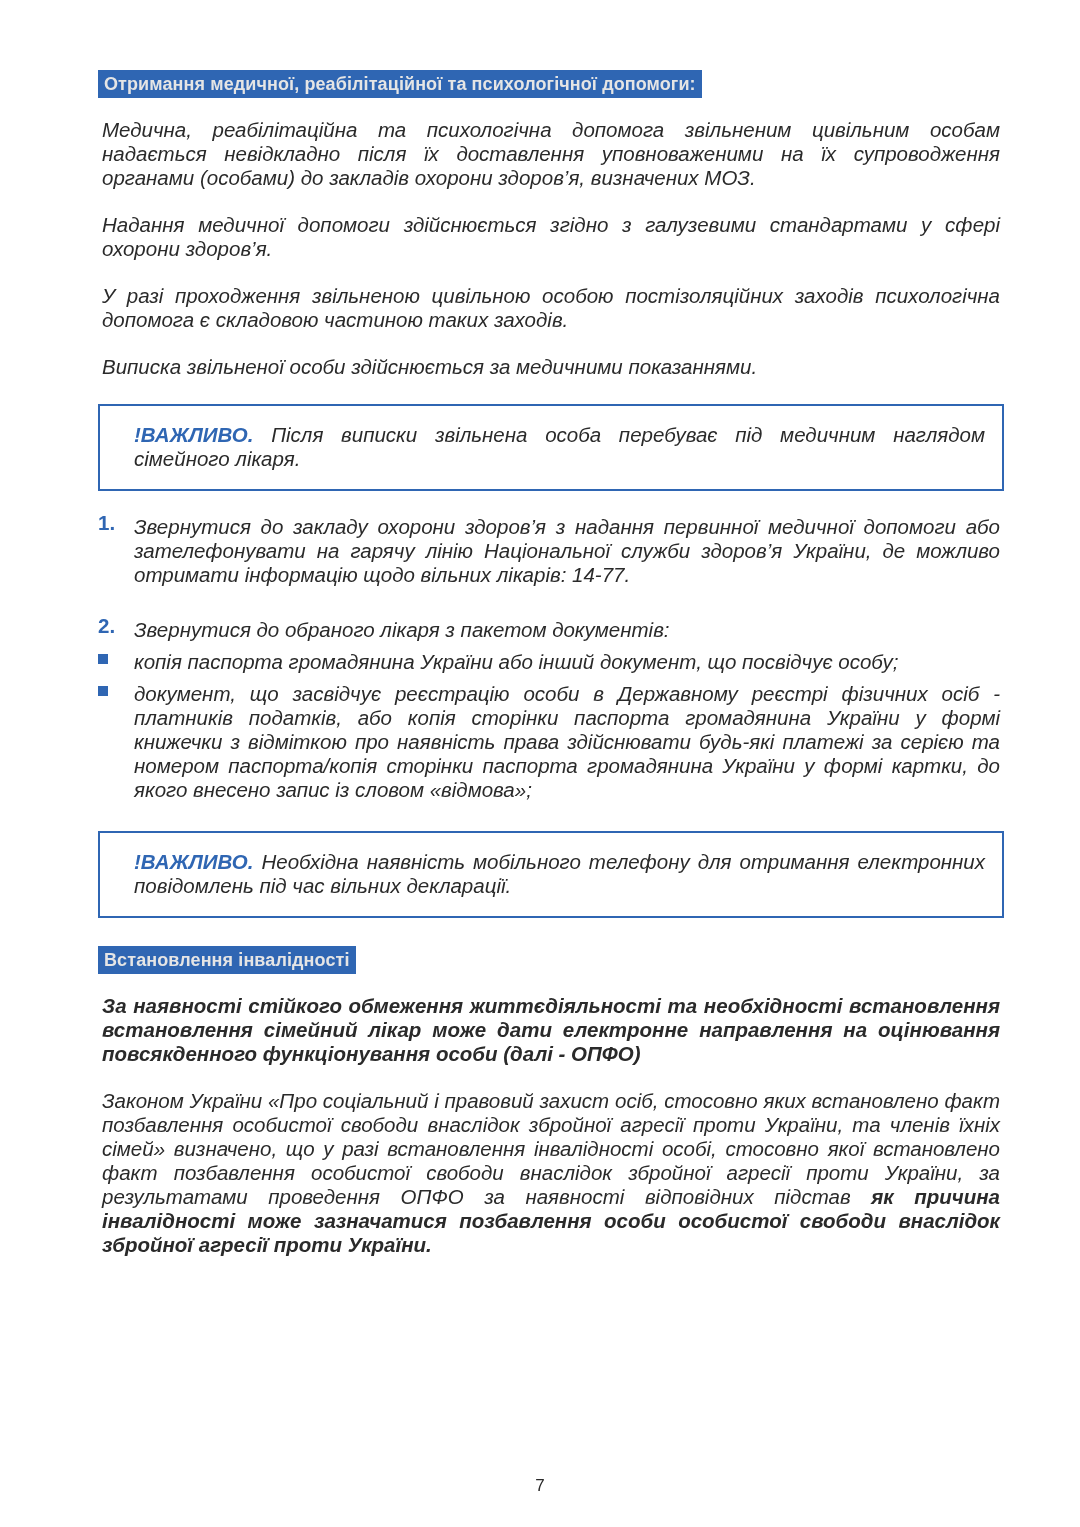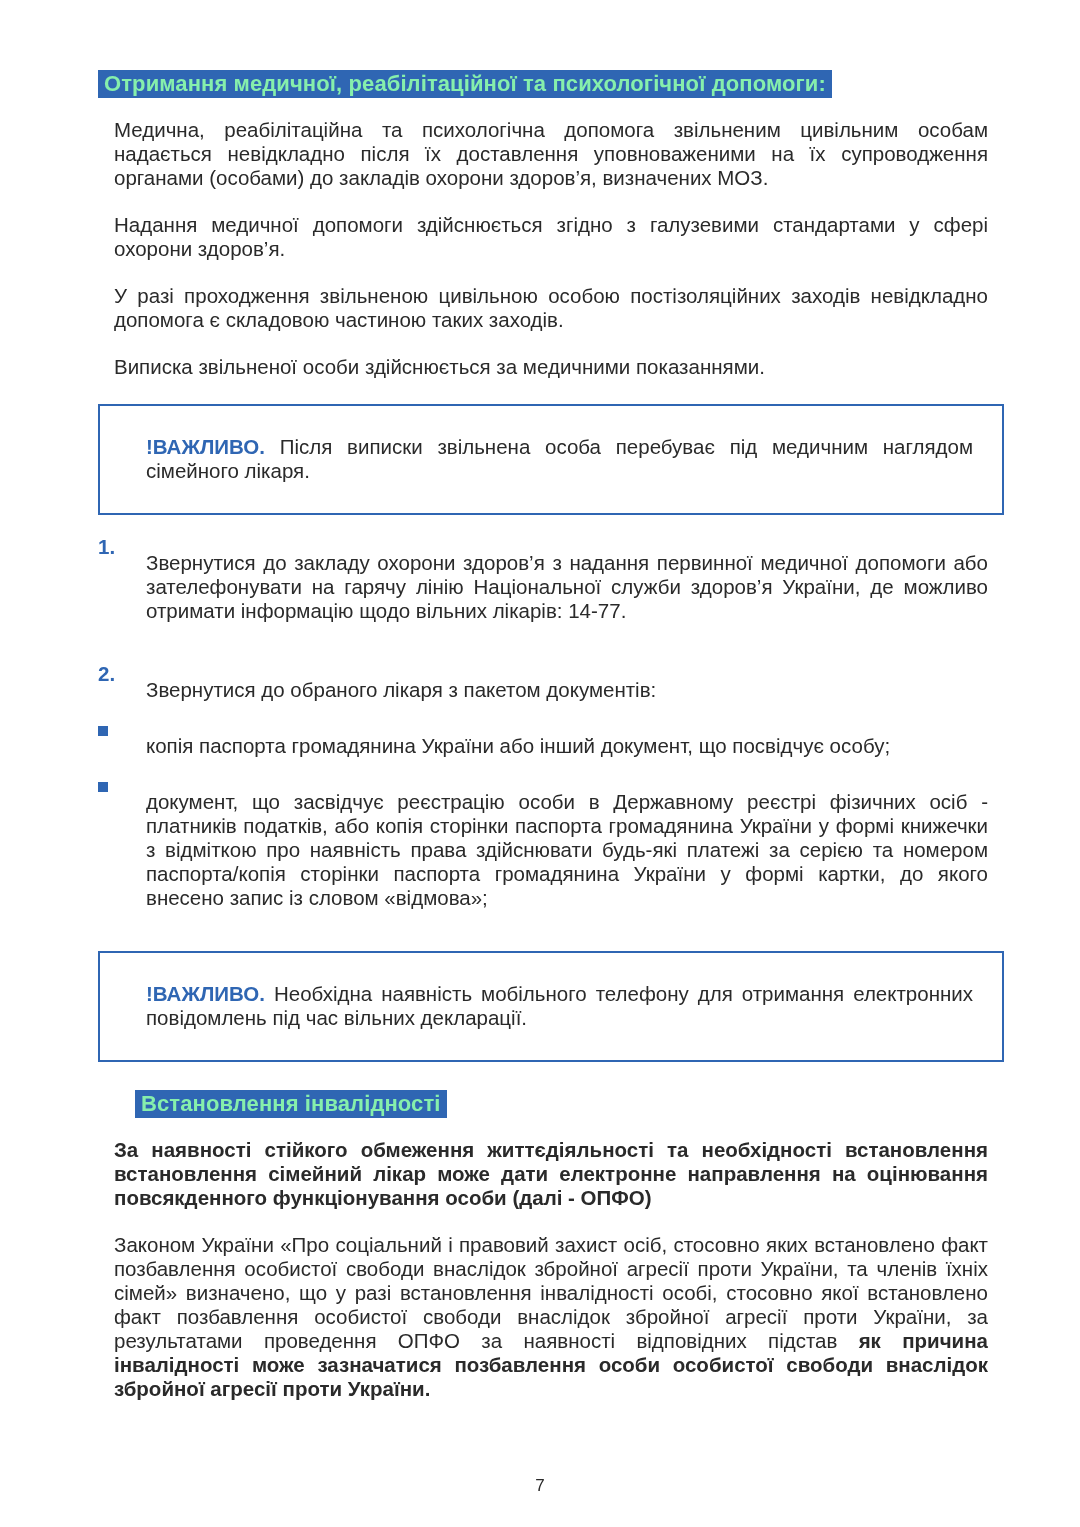"Отримання медичної, реабілітаційної та" .hdr { color: #86efac -> #e5e5e5; font-size: 22px -> 18px }
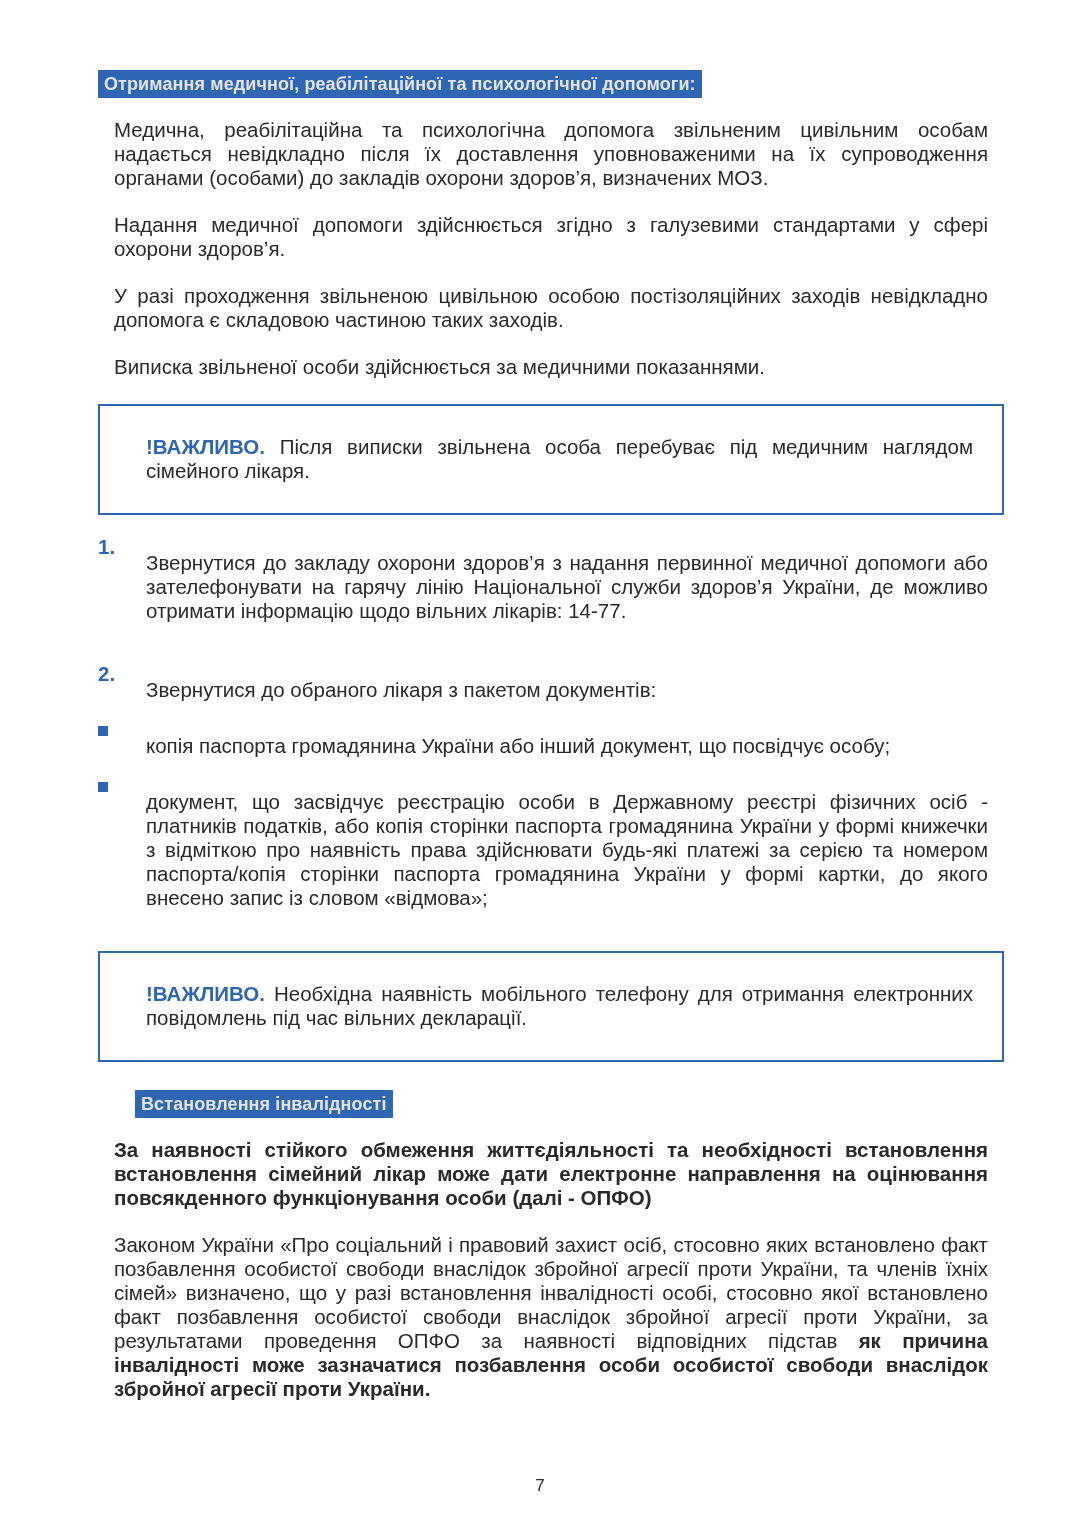"Медична, реабілітаційна та психологічна" p { font-style: none -> italic; margin: 16px -> 4px }
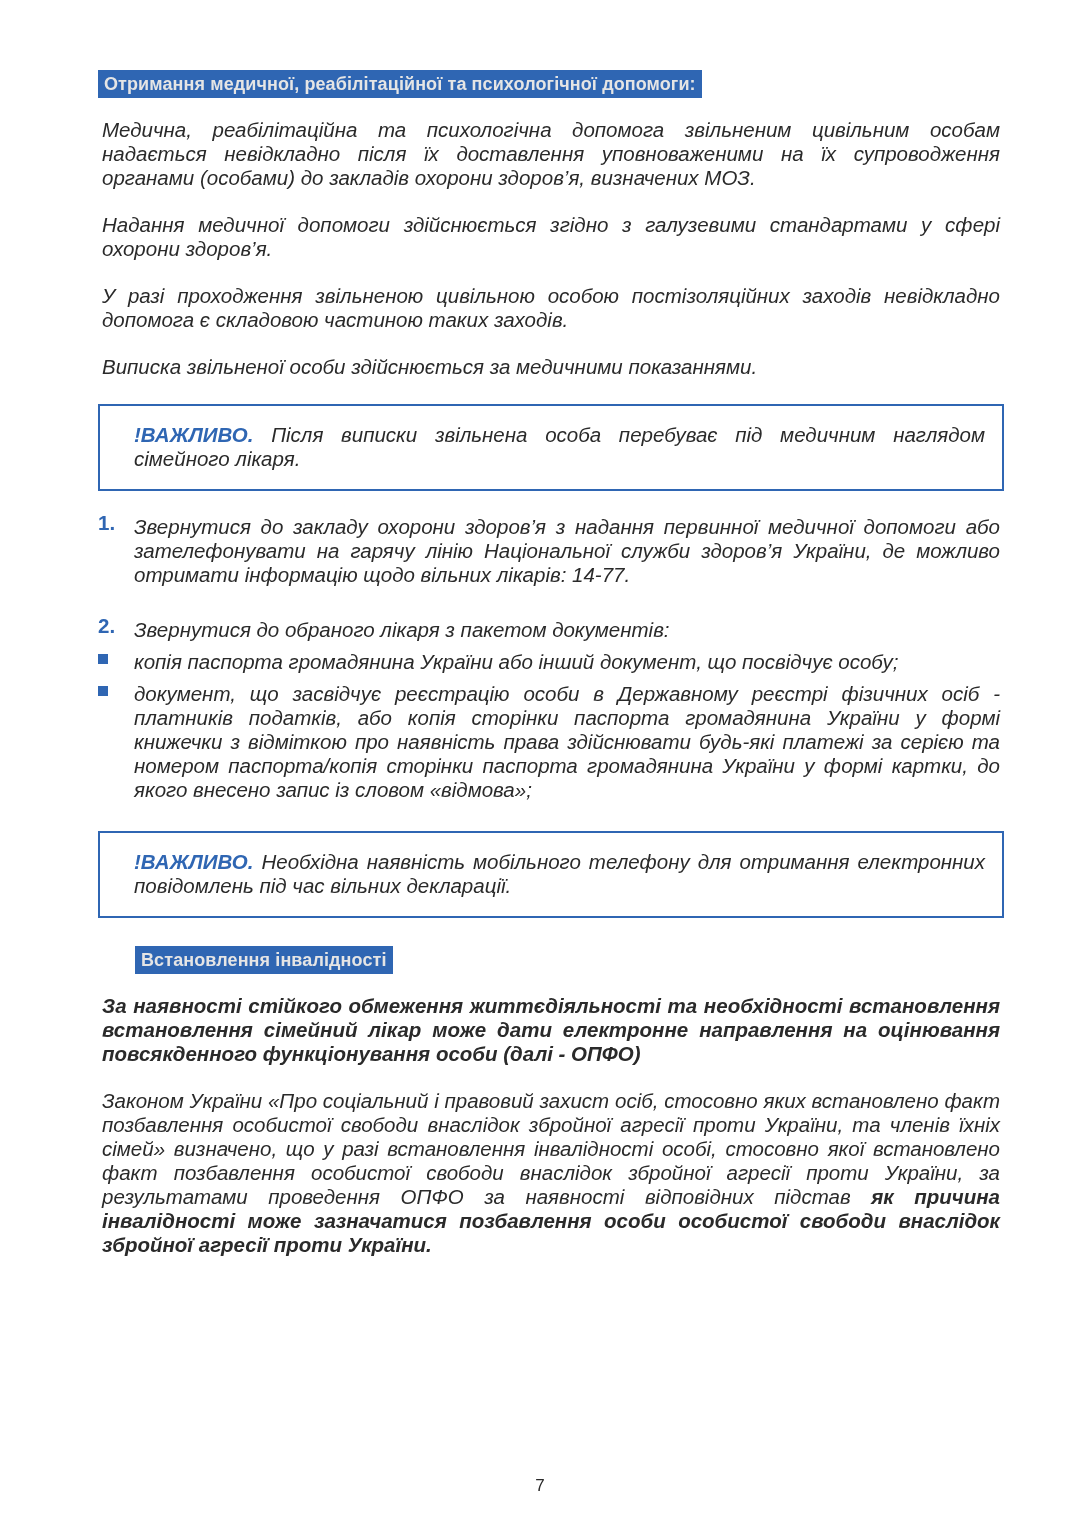"У разі проходження звільненою цивільною" p.mt-p { text: невідкладно -> психологічна }
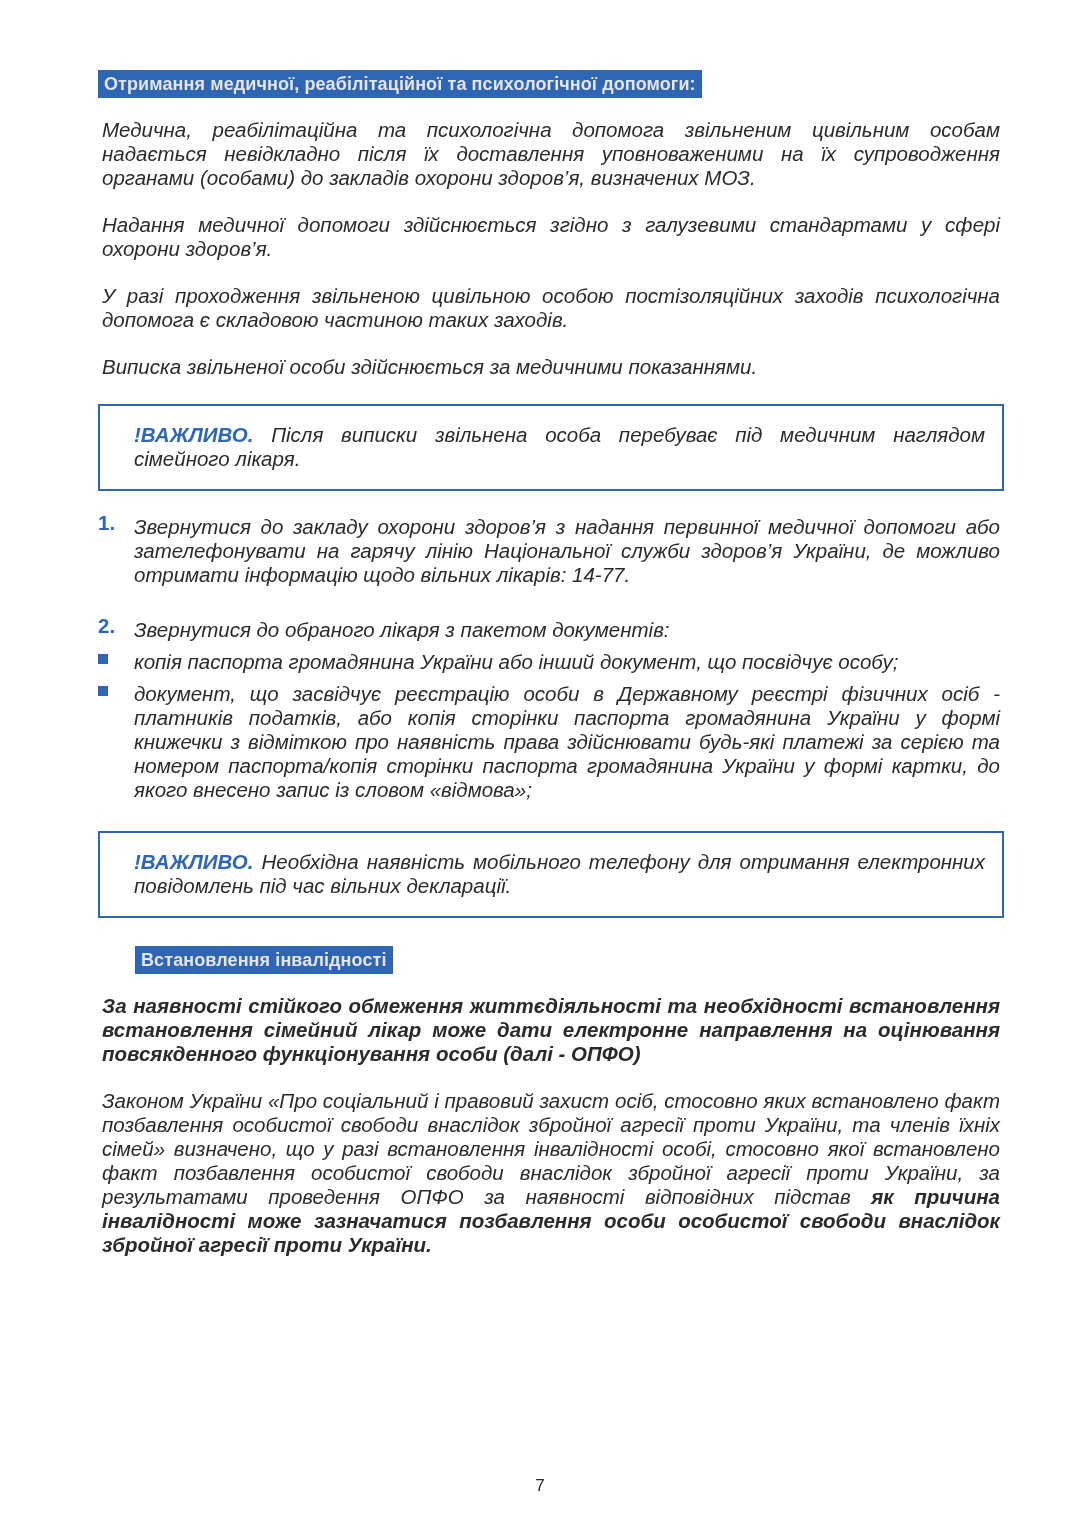"Встановлення інвалідності" div { margin-left: 37px -> none }
